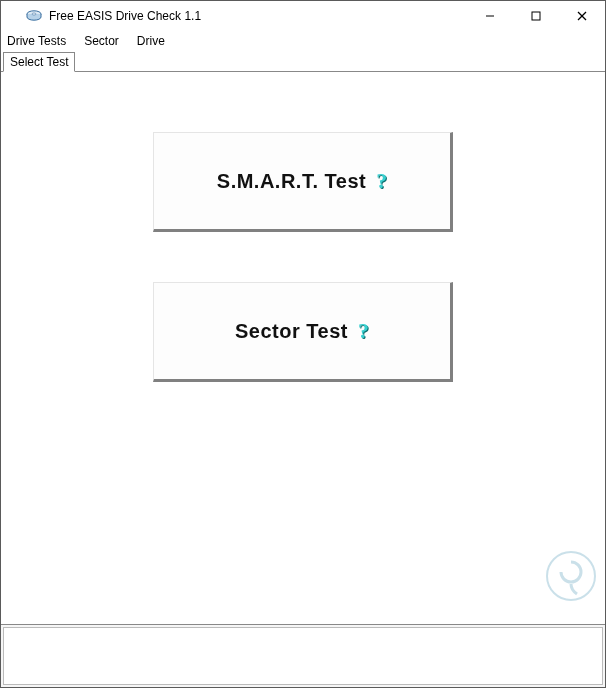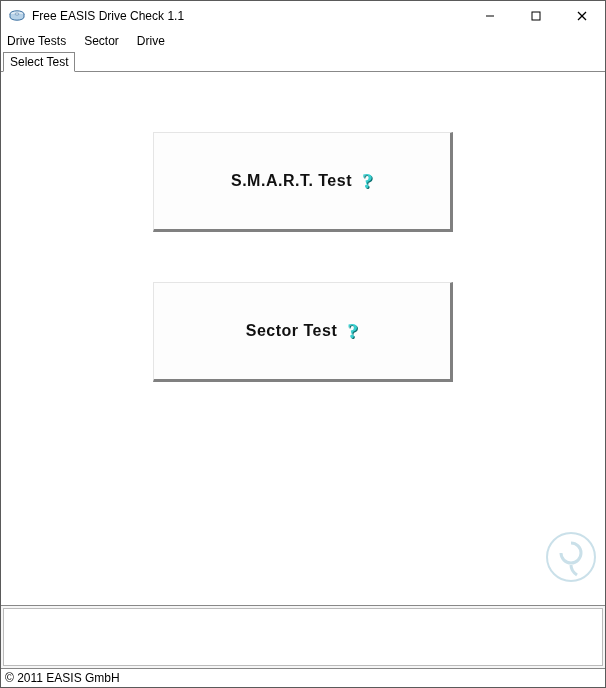"Free EASIS Drive Check 1.1" .titlebar { padding-left: 7px -> 24px }
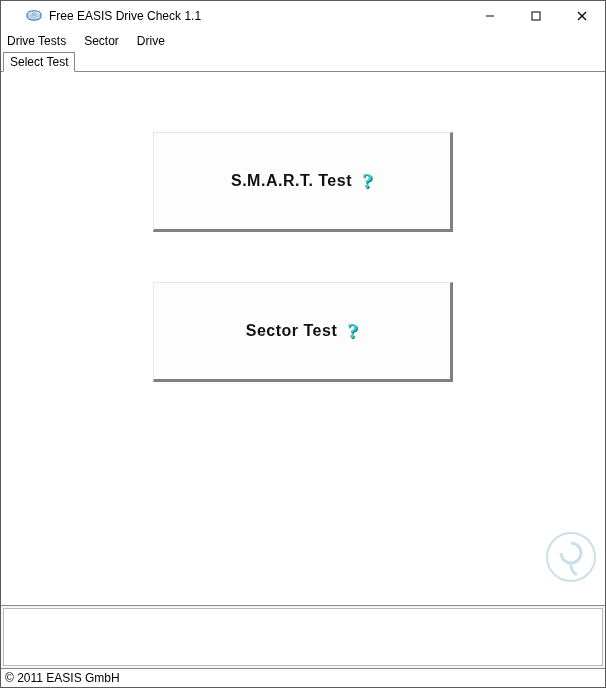"S.M.A.R.T. Test" .big-btn .btn-label { font-size: 16px -> 20px }
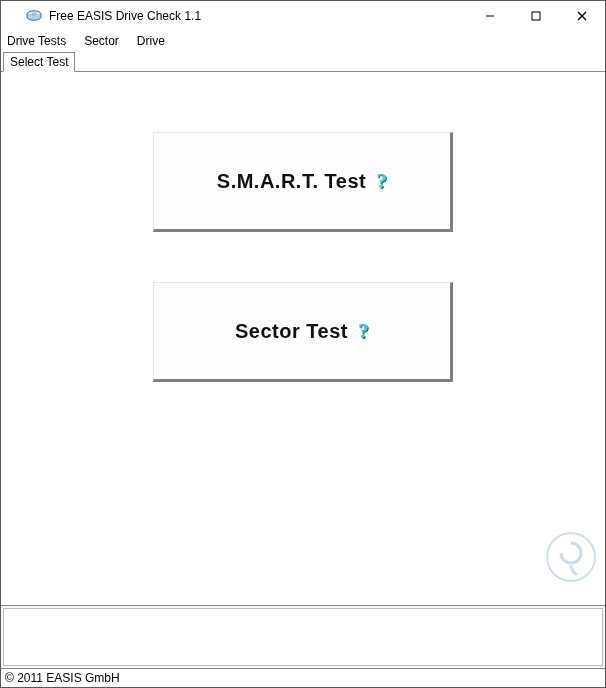"© 2011 EASIS GmbH" div.statusbar { html: <div> <span>© 2011 EASIS GmbH</span> </div> -> none }
